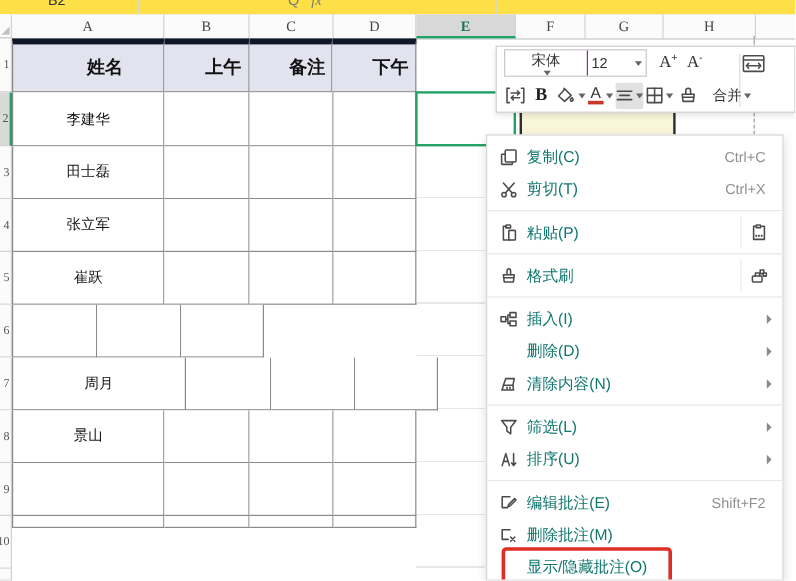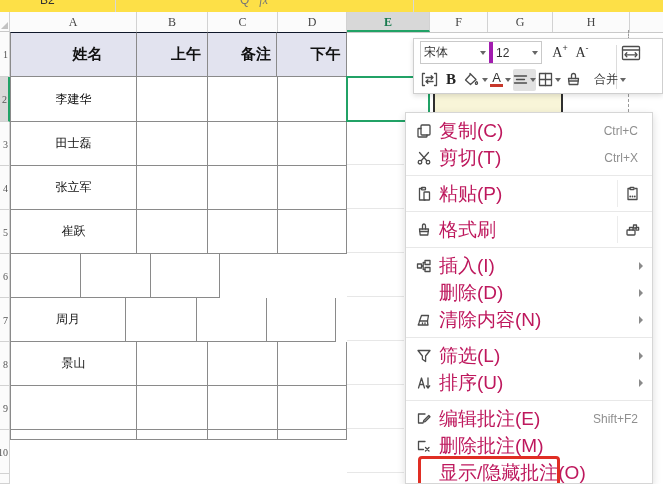"姓名" .trow:first-child .tc { border-top: 1px solid #0f172a -> 5px solid #0f172a }
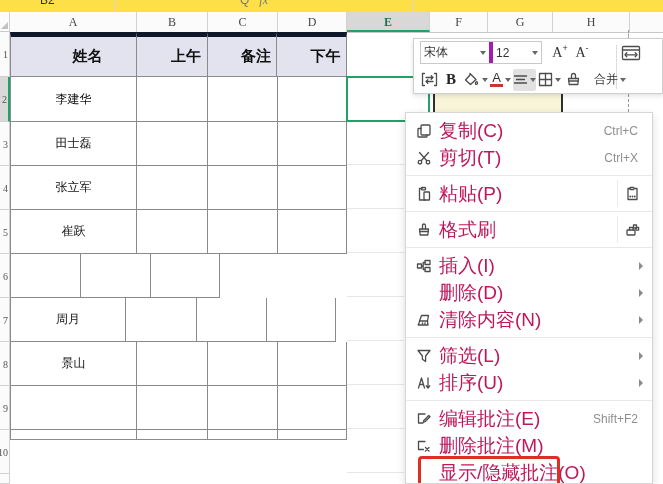"宋体" .combo .seg.first { border-right: 4px solid #a21caf -> 1px solid #a21caf; flex-direction: none -> column }
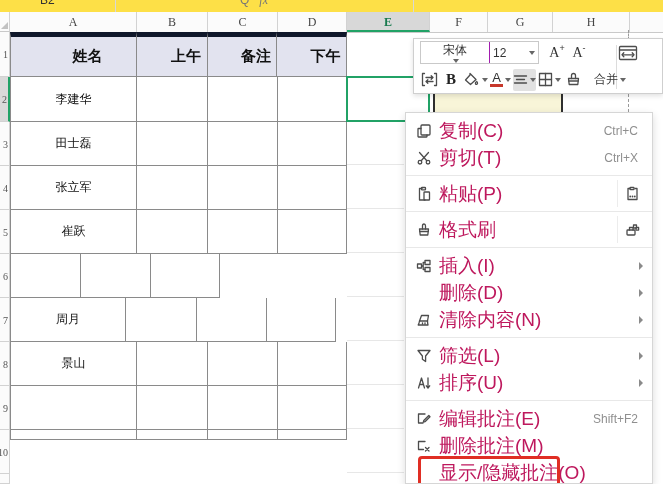"复制(C)" .mi .lbl { color: #be185d -> #0f766e; font-size: 19px -> 13px }
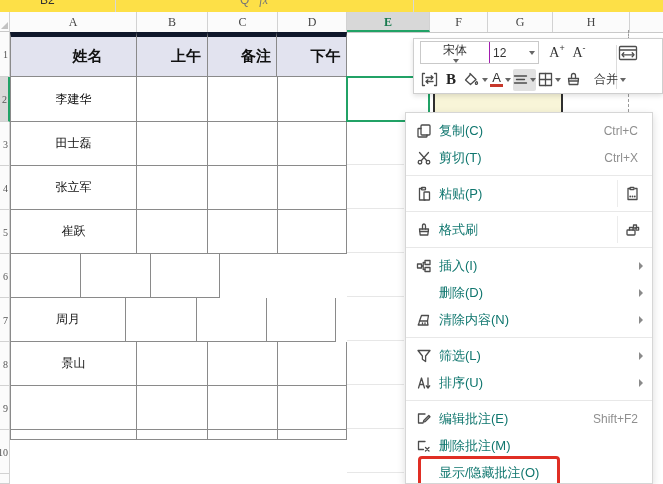"周月" div.tc { width: 116px -> 145px }
